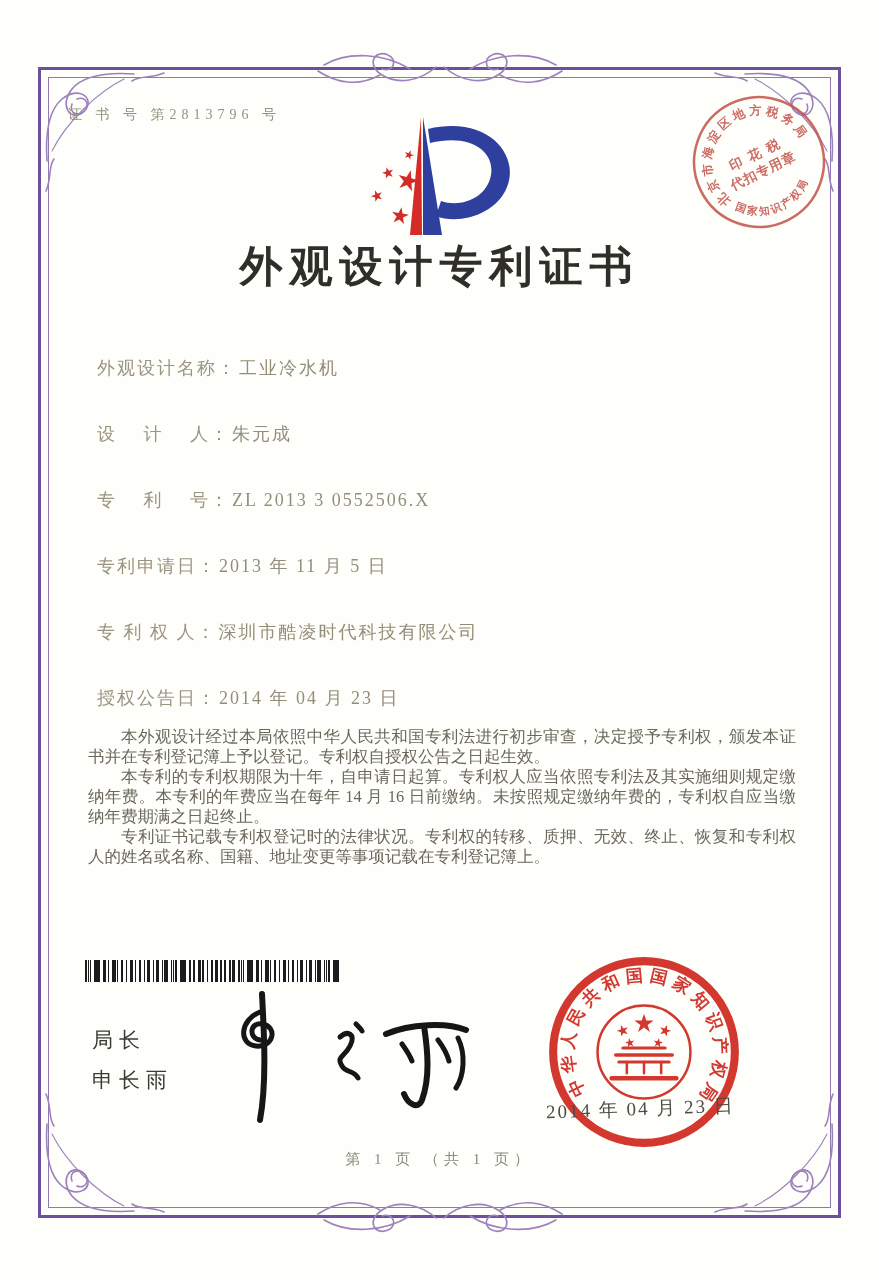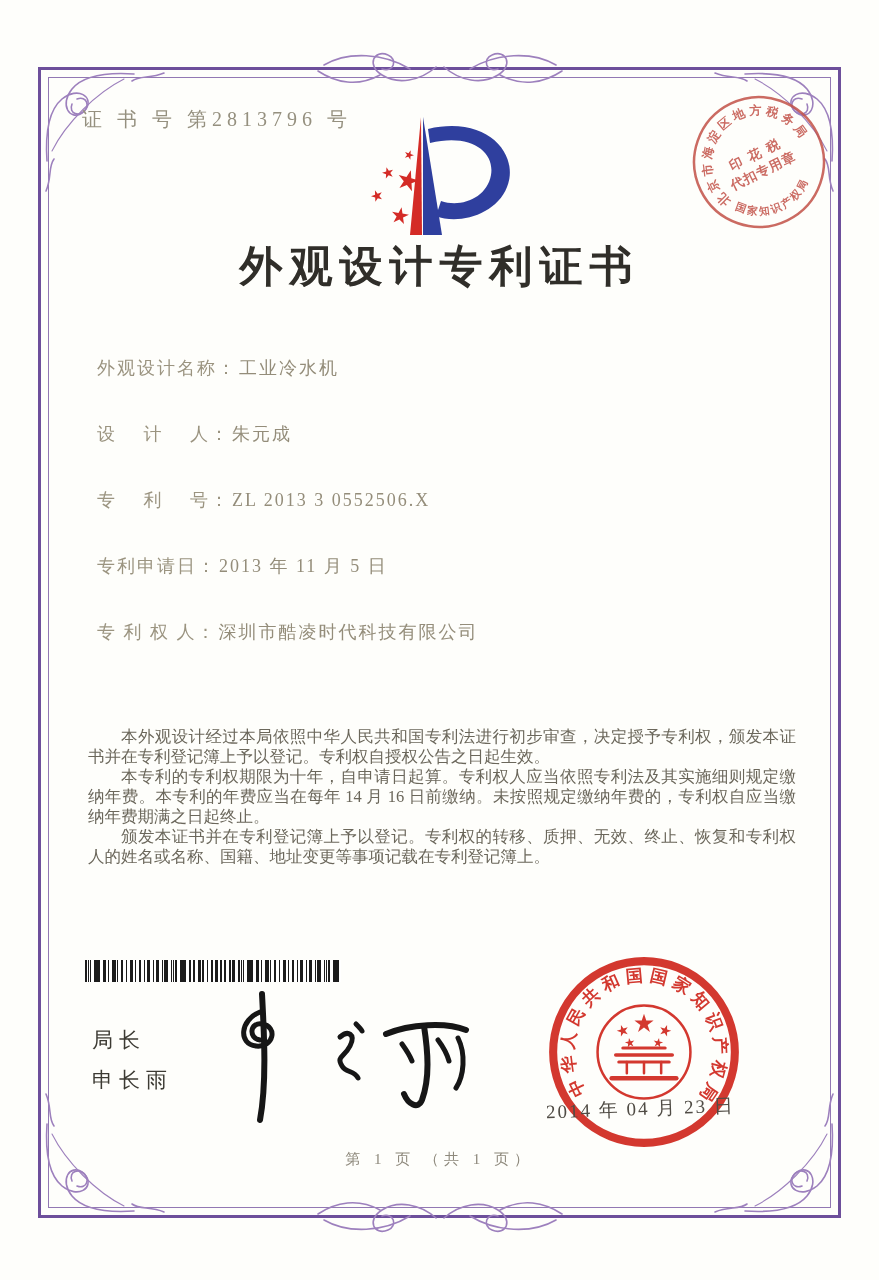"证 书 号 第2813796 号" .cert-no { font-size: 20px -> 14px; left: 82px -> 68px }
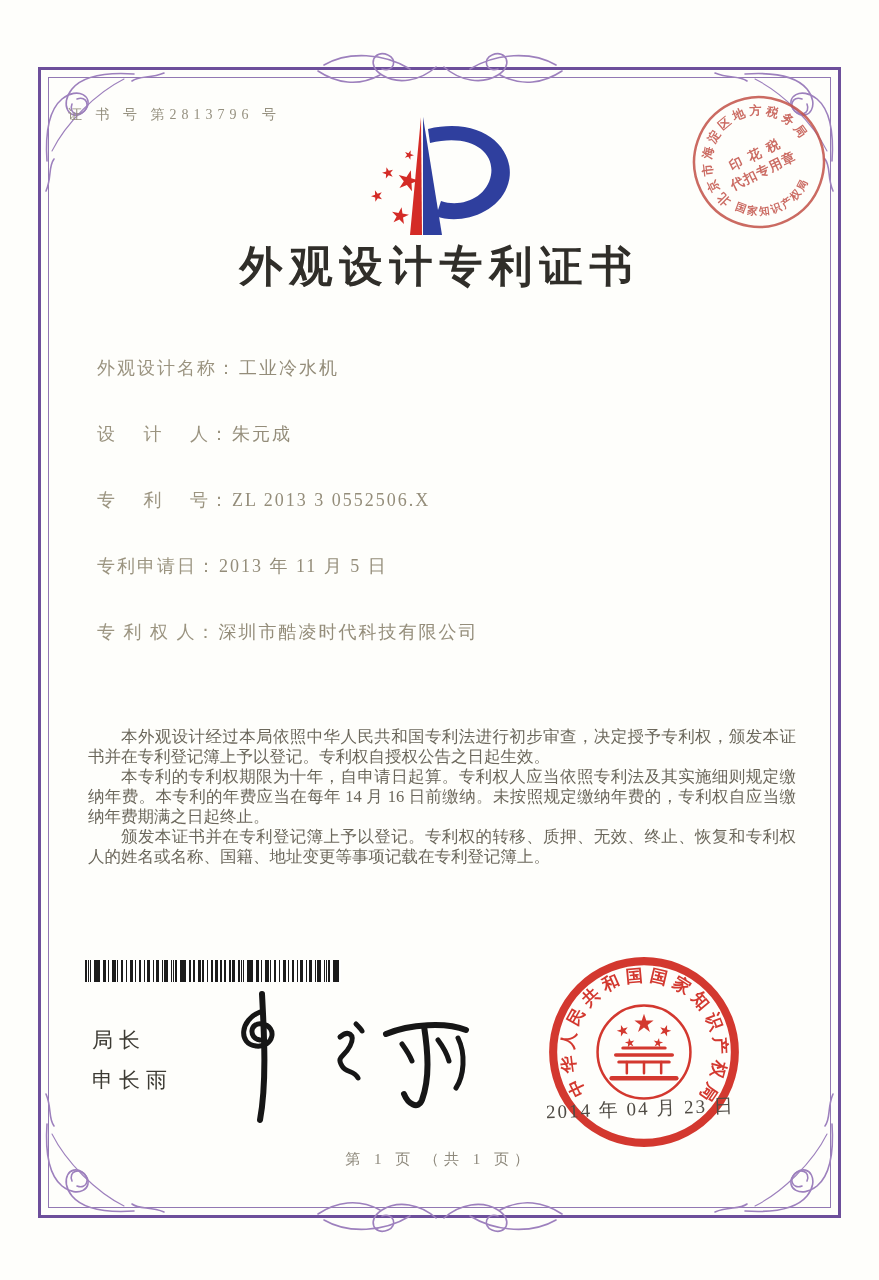"授权公告日：2014 年 04 月 23" div.field-row { html: none -> <div> <span>授权公告日：</span><span>2014 年 04 月 23 日</span> </div> }
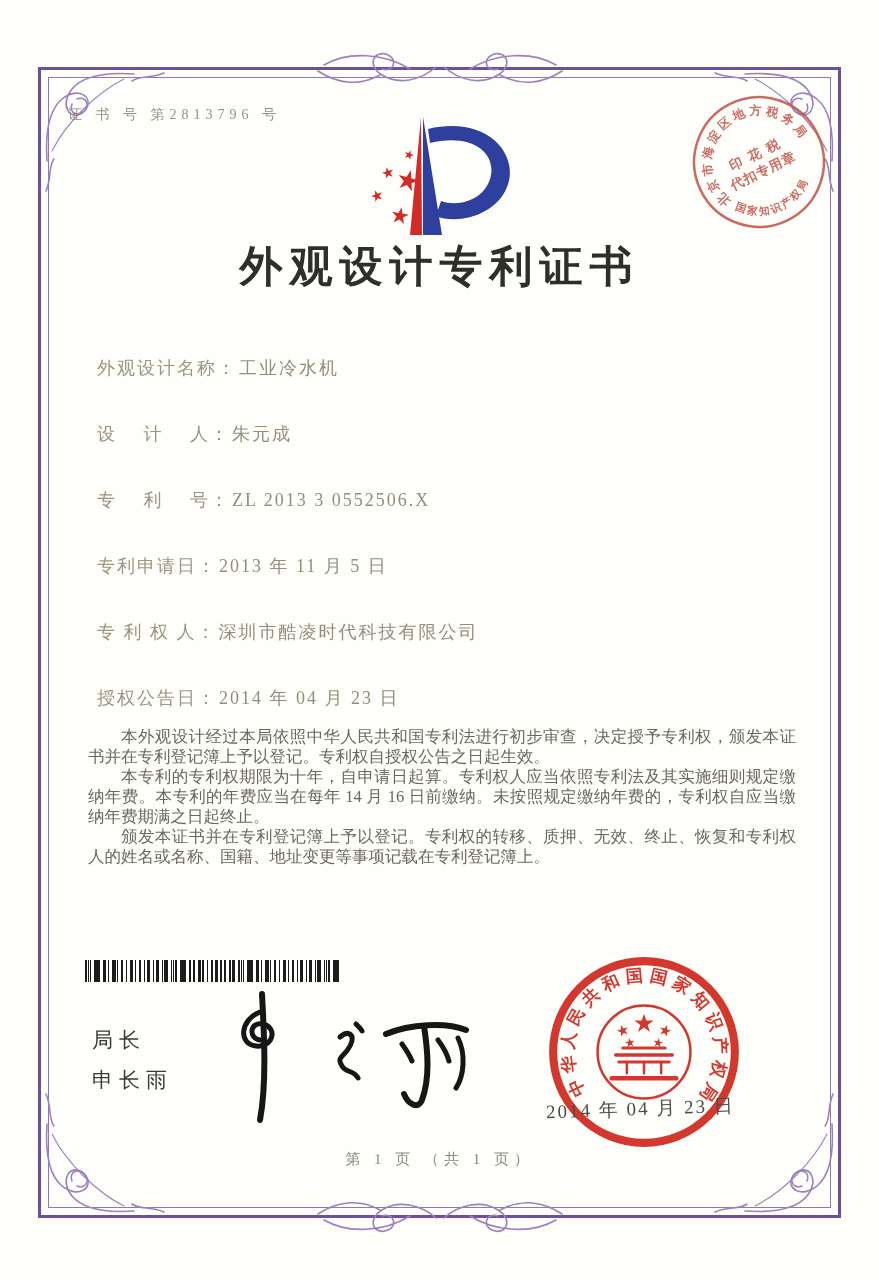"颁发本证书并在专利登记簿上予以登记。专利权的转移、质押、无效、终止、恢复和专利权" p { text: 颁发本证书并在专利登记簿上予以登记 -> 专利证书记载专利权登记时的法律状况 }
